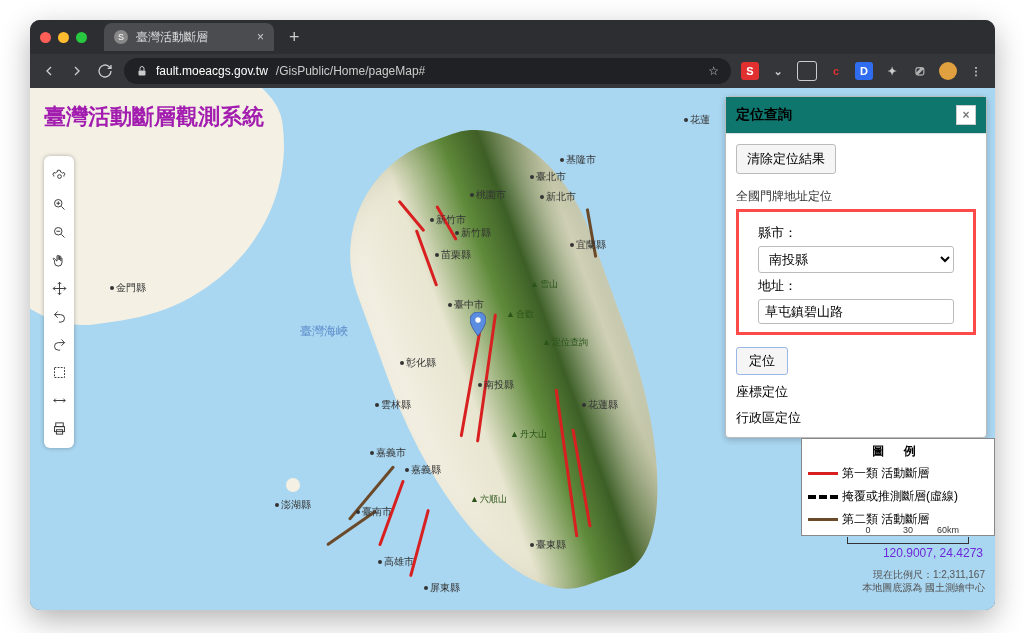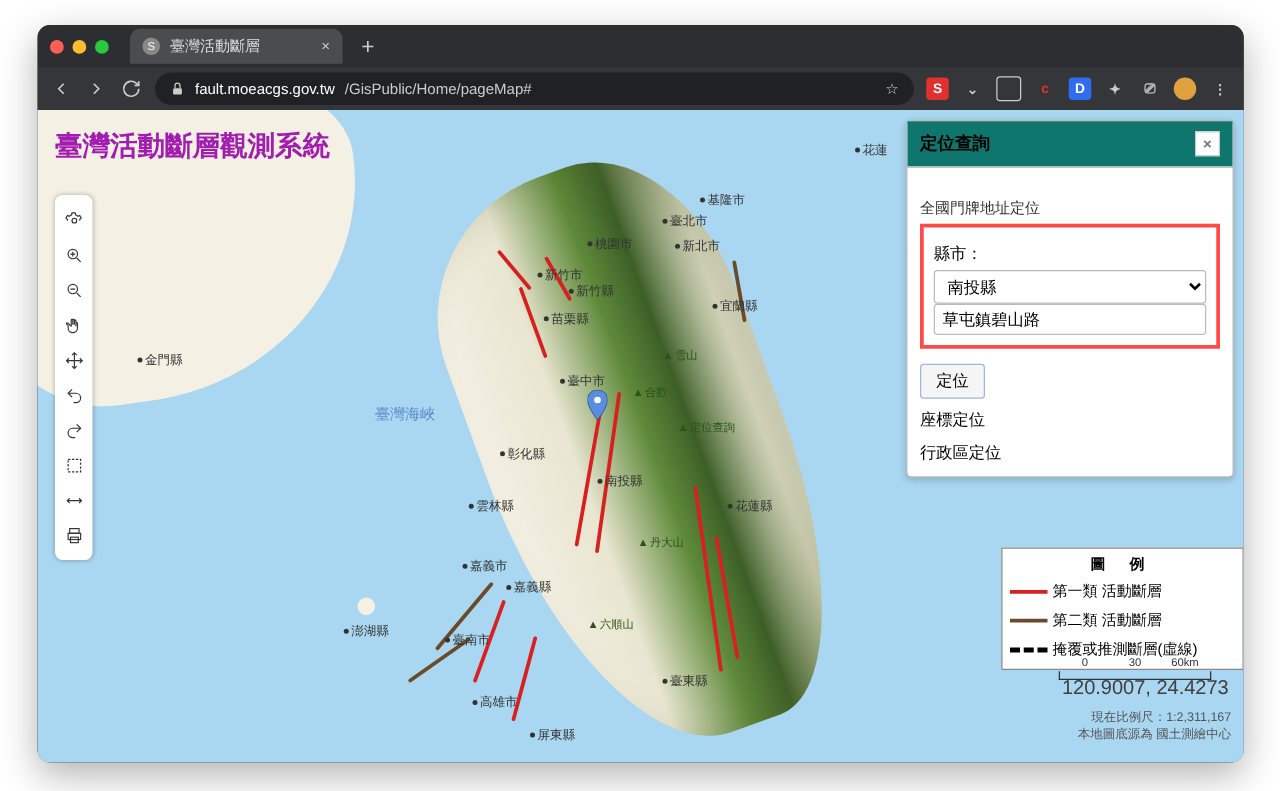"清除定位結果" button.clear-btn { html: none -> <button>清除定位結果</button> }
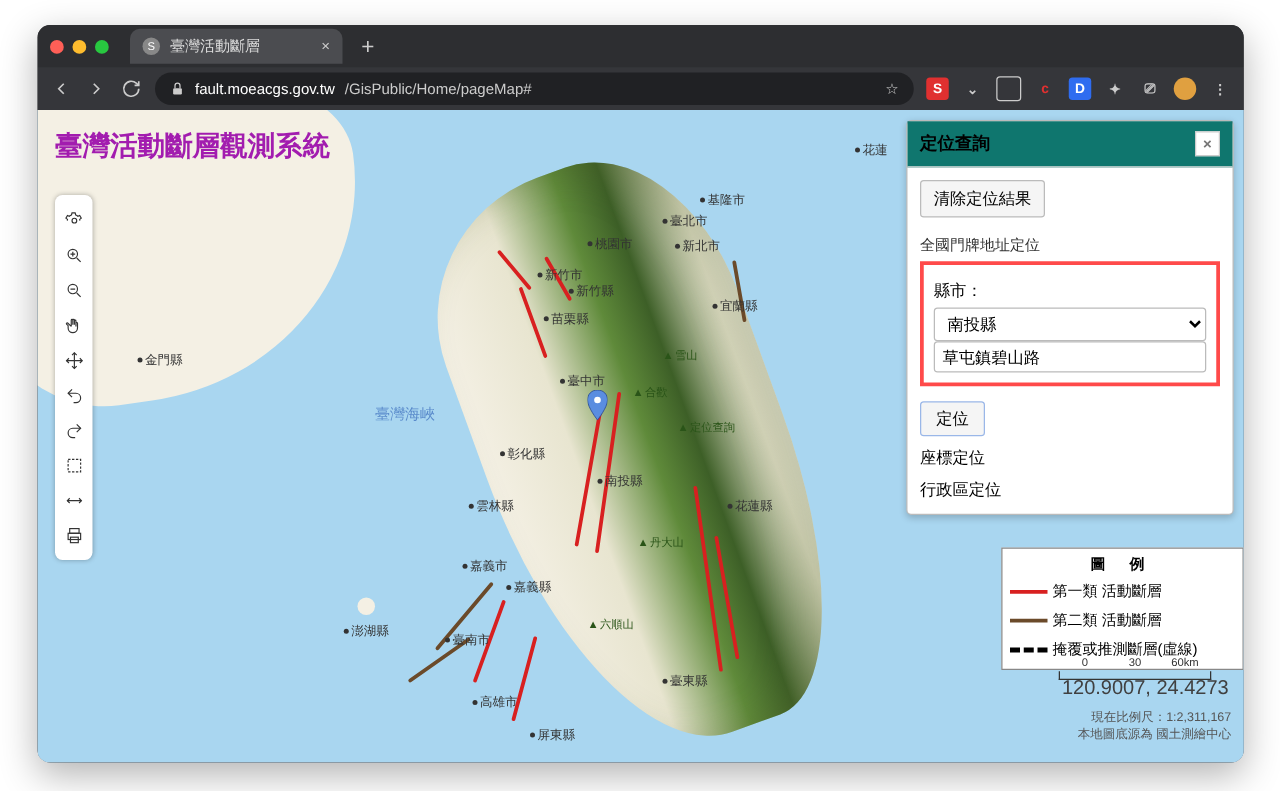"縣市：" .highlight-box { padding: 8px 8px -> 8px 19px }
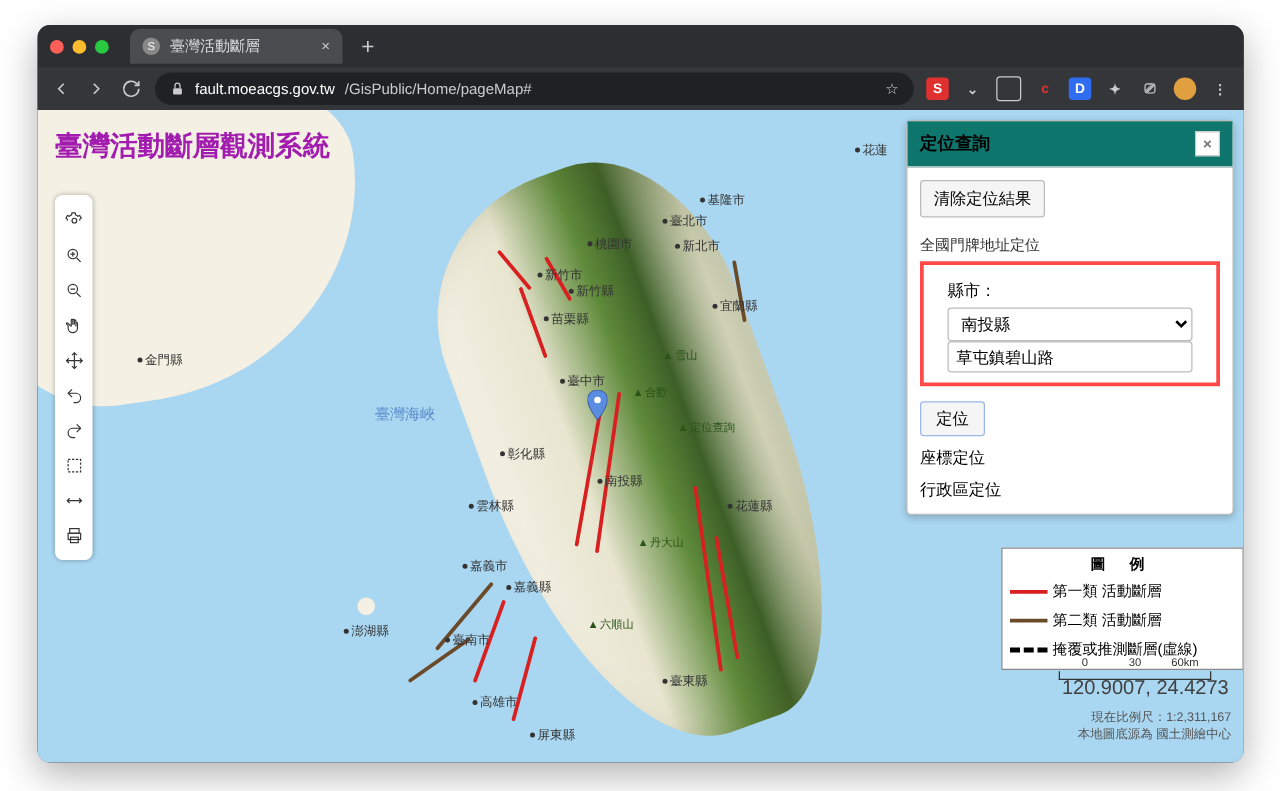"地址：" div.field-lbl { html: none -> <div>地址：</div> }
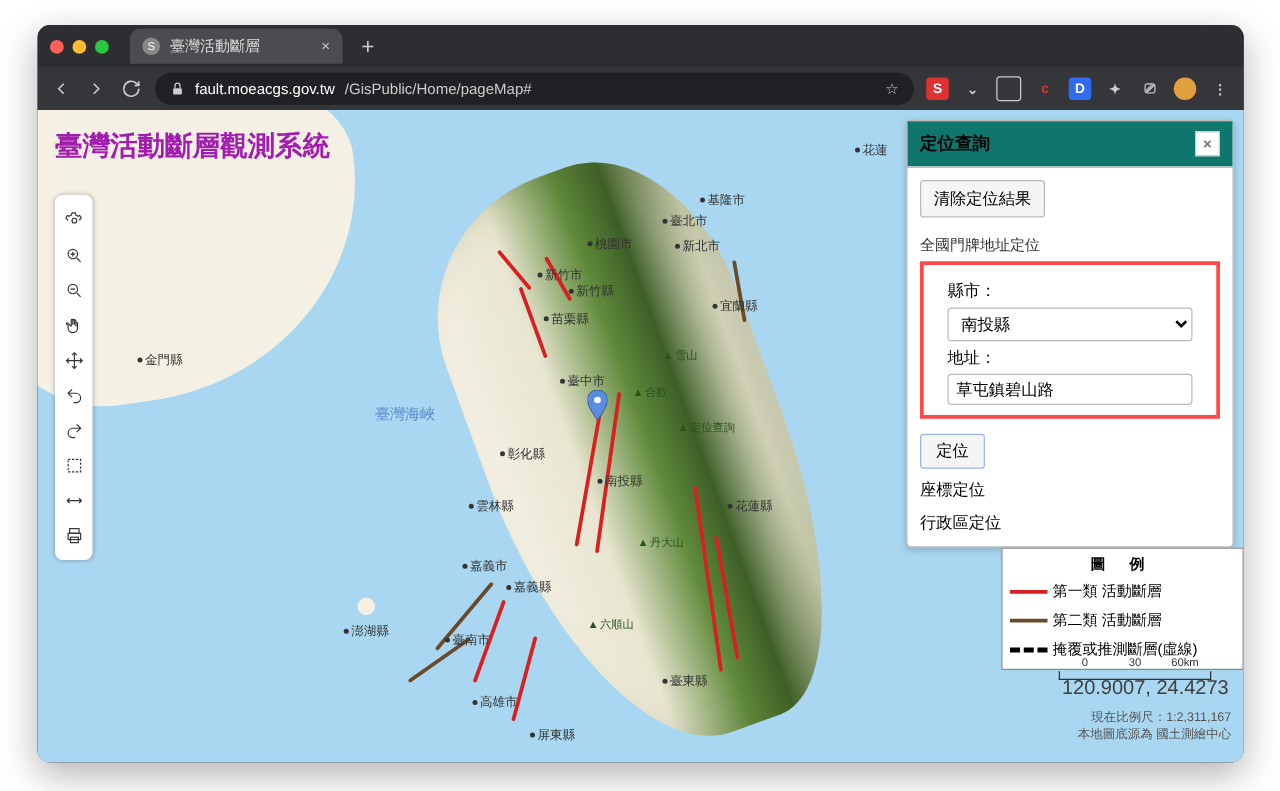"第二類 活動斷層" div.legend-row { order: before "掩覆或推測斷層(虛線)" -> after "掩覆或推測斷層(虛線)" }
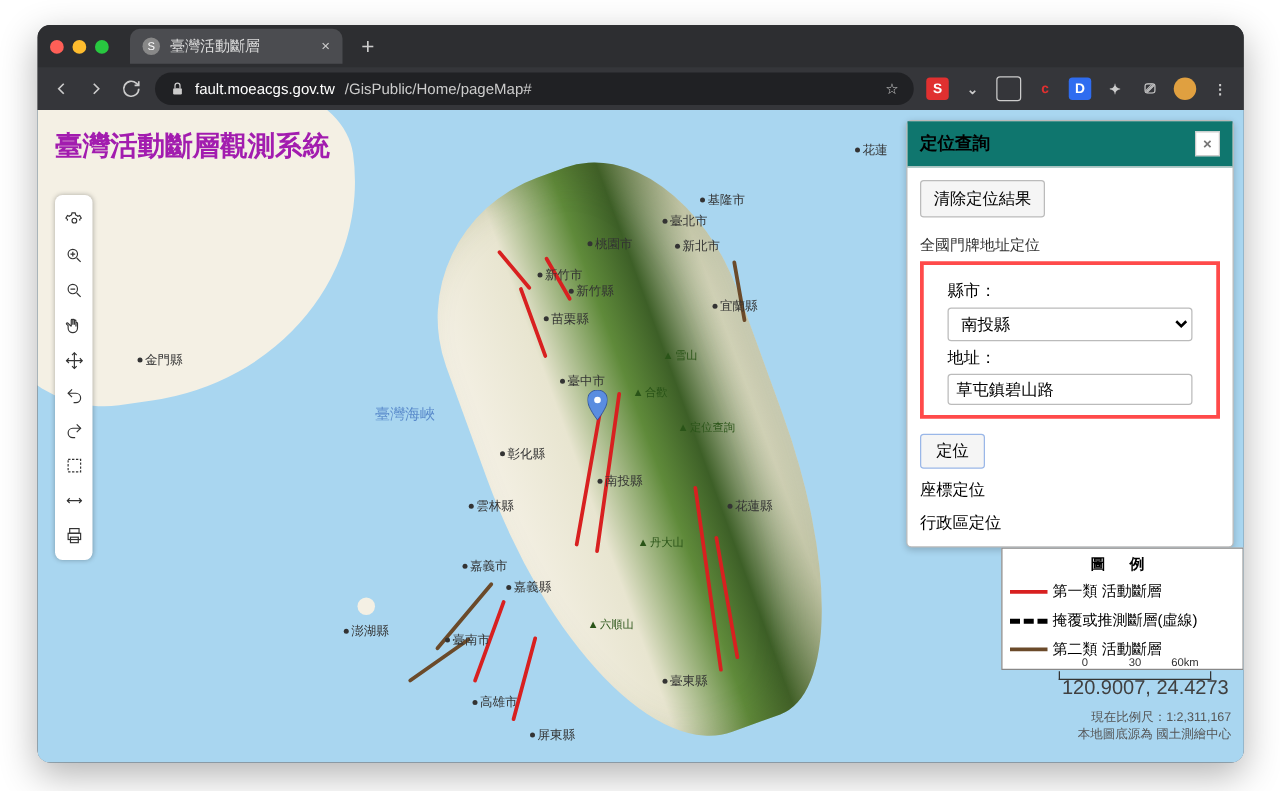"120.9007, 24.4273" .coords { color: #404040 -> #6d28d9; font-size: 16px -> 12px }
